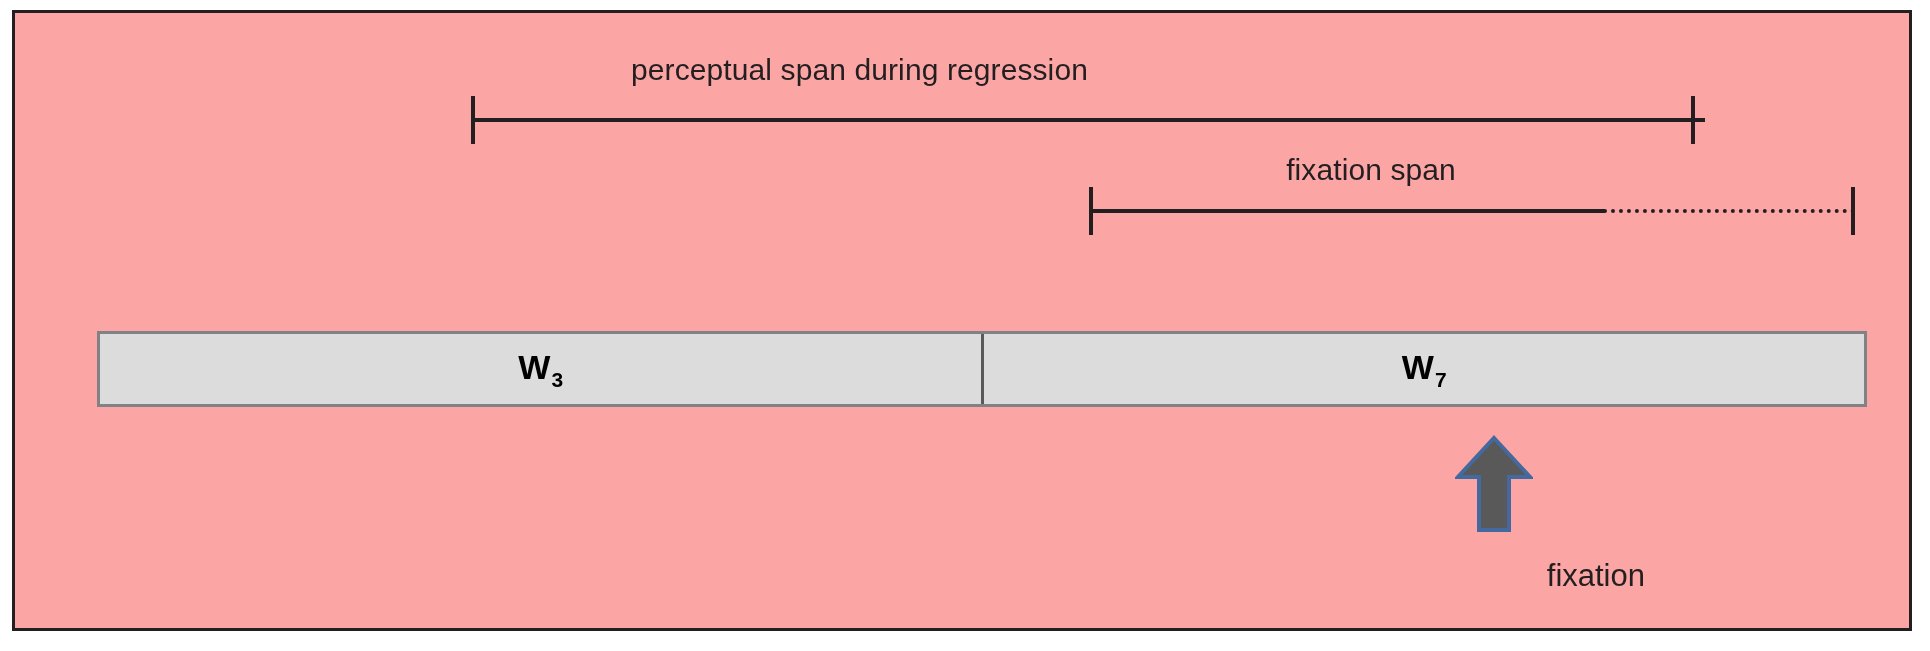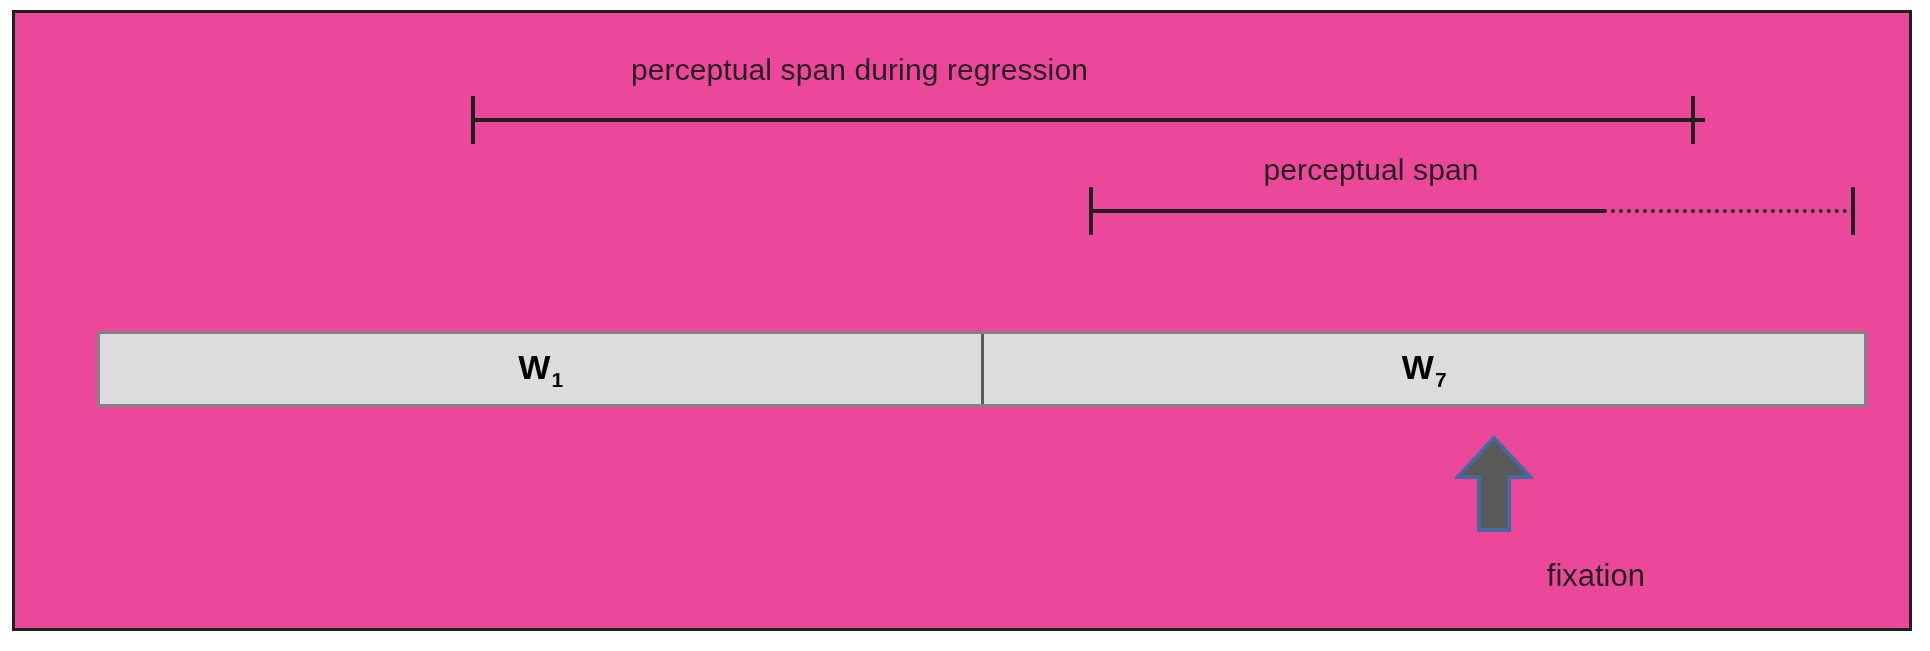"perceptual span during regression" #frame { background: #ec4899 -> #fca5a5 }
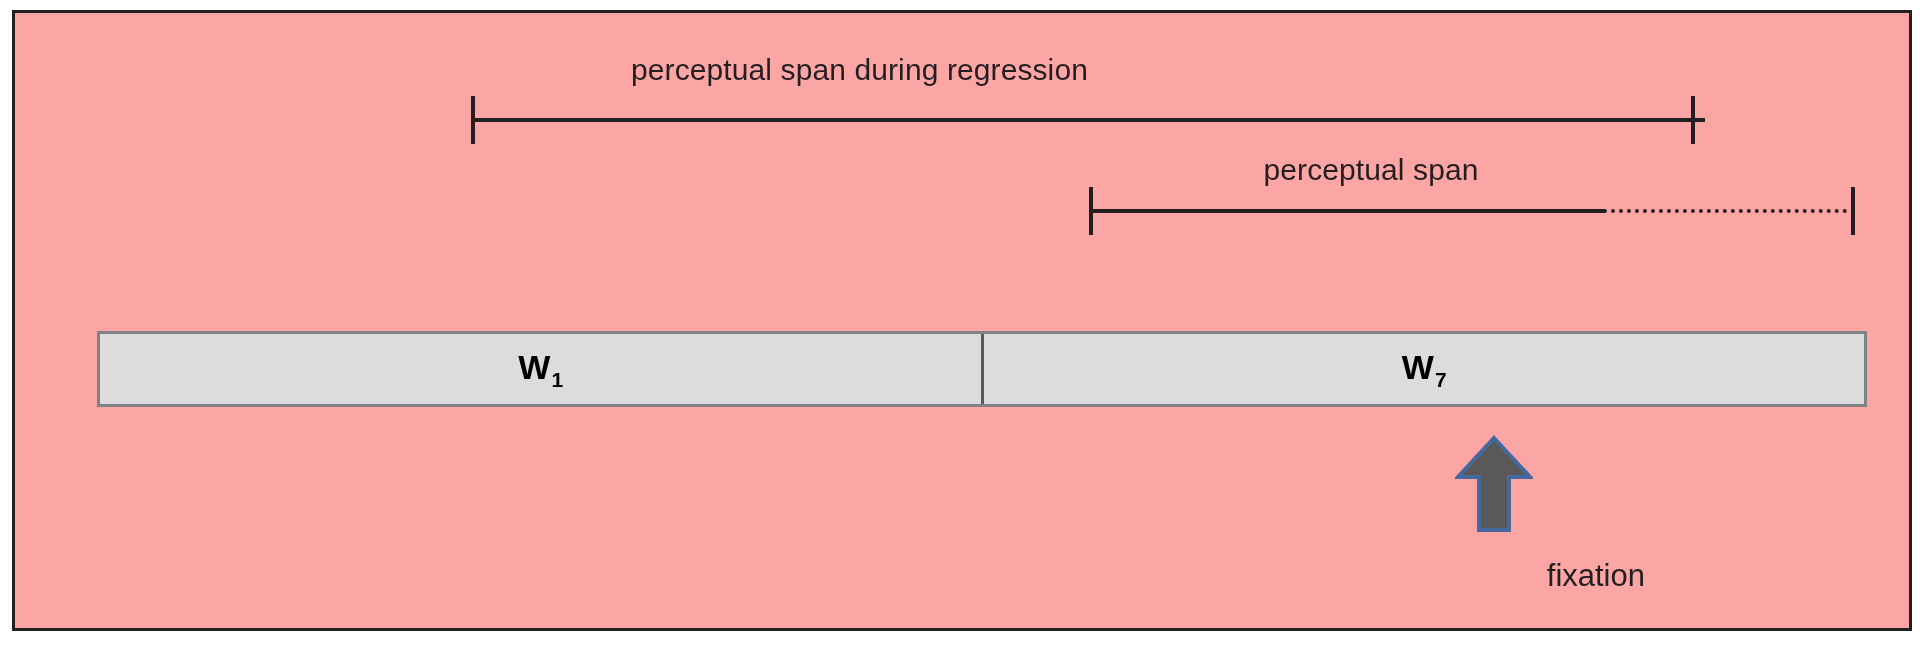"perceptual span" div.span-label { text: perceptual -> fixation }
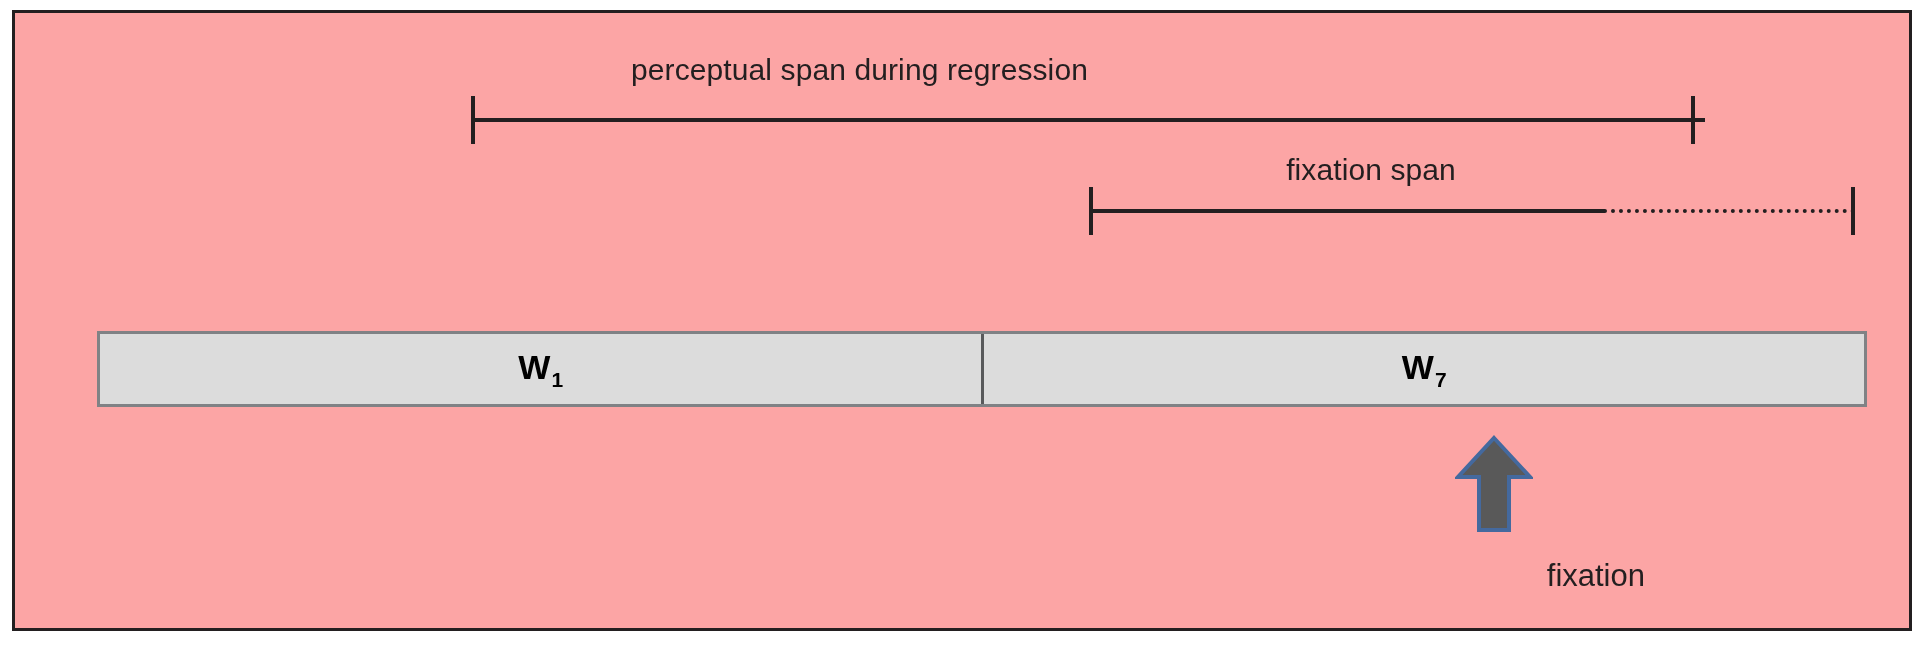"W1" div.word-cell { html: <div> <span><span>W</span><sub>1</sub></span> </div> -> none }
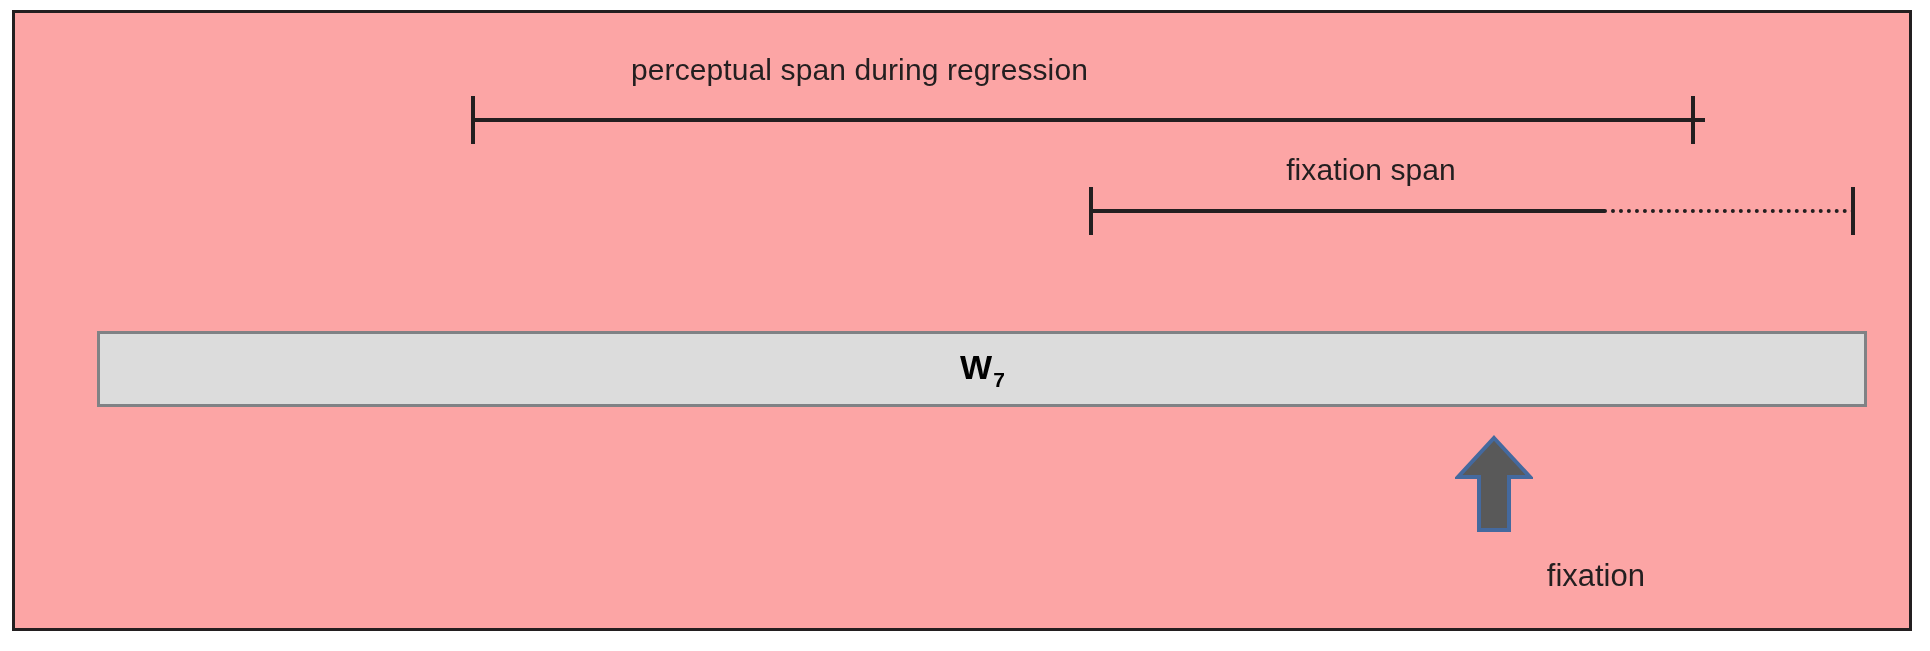"W3" div.word-cell { html: none -> <div> <span><span>W</span><sub>3</sub></span> </div> }
